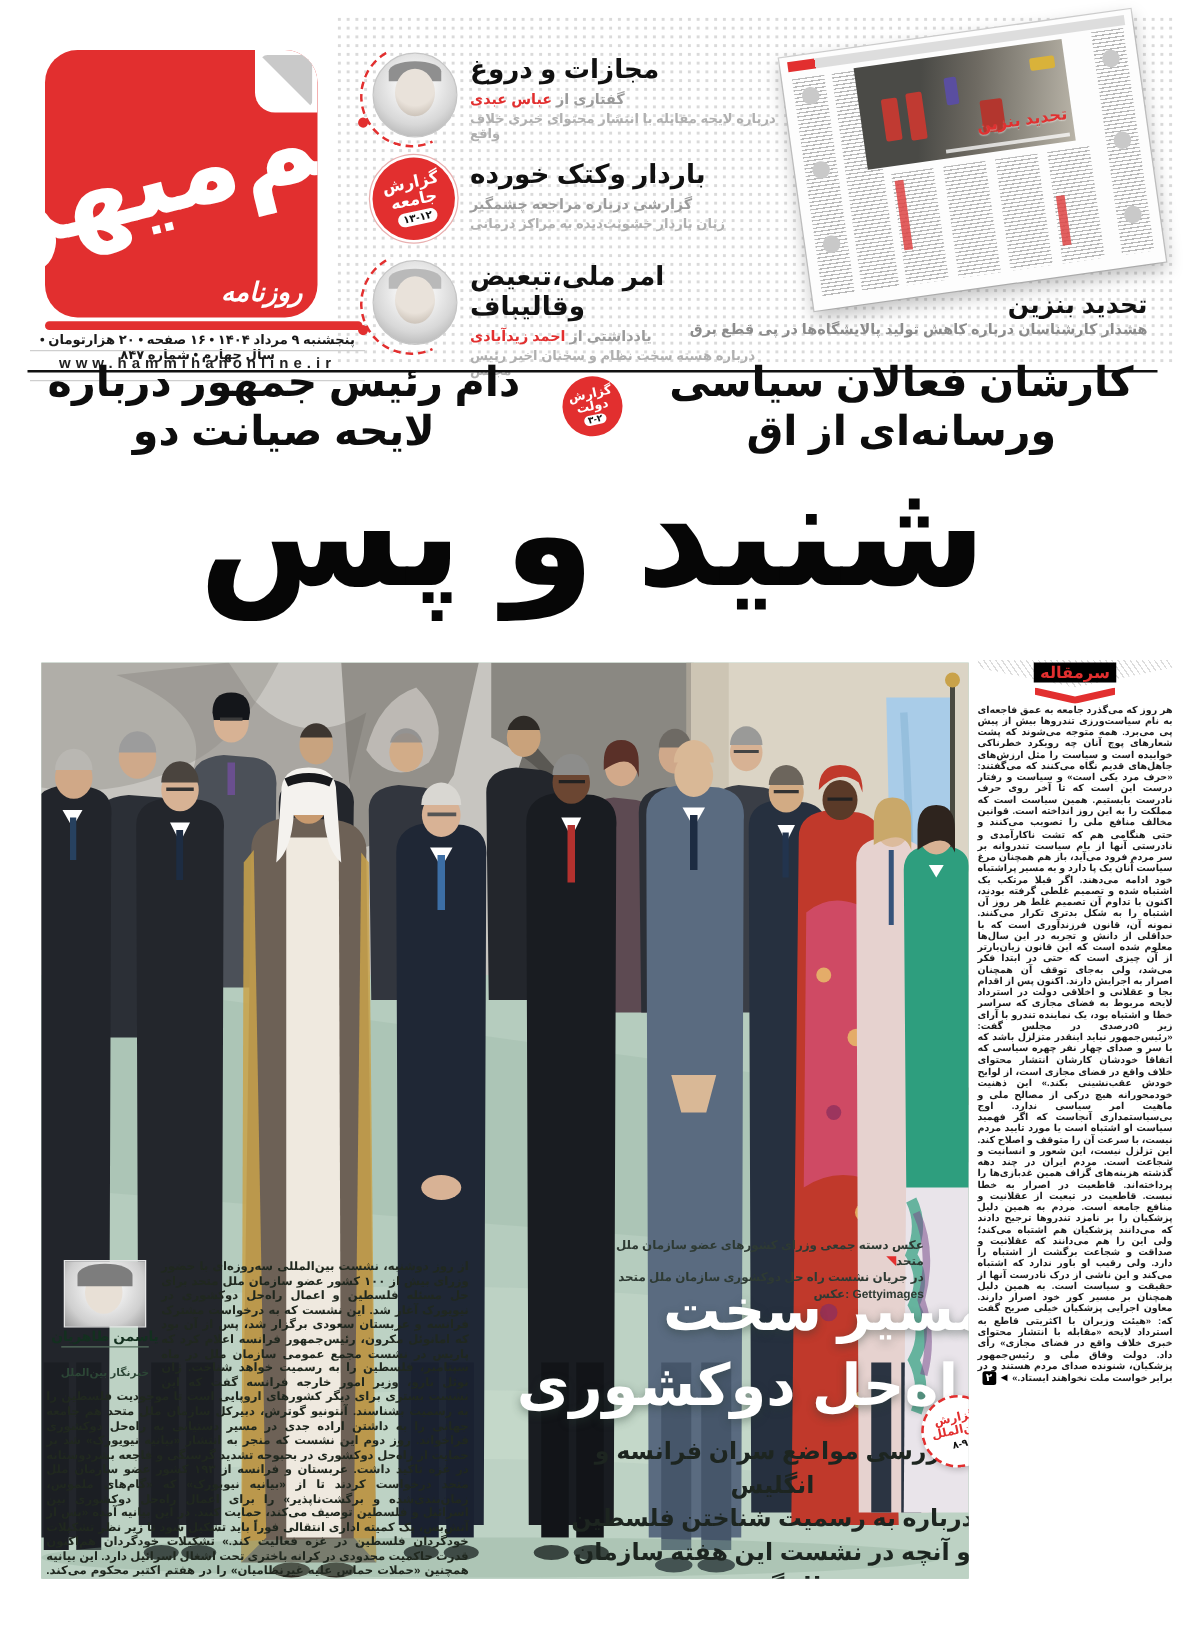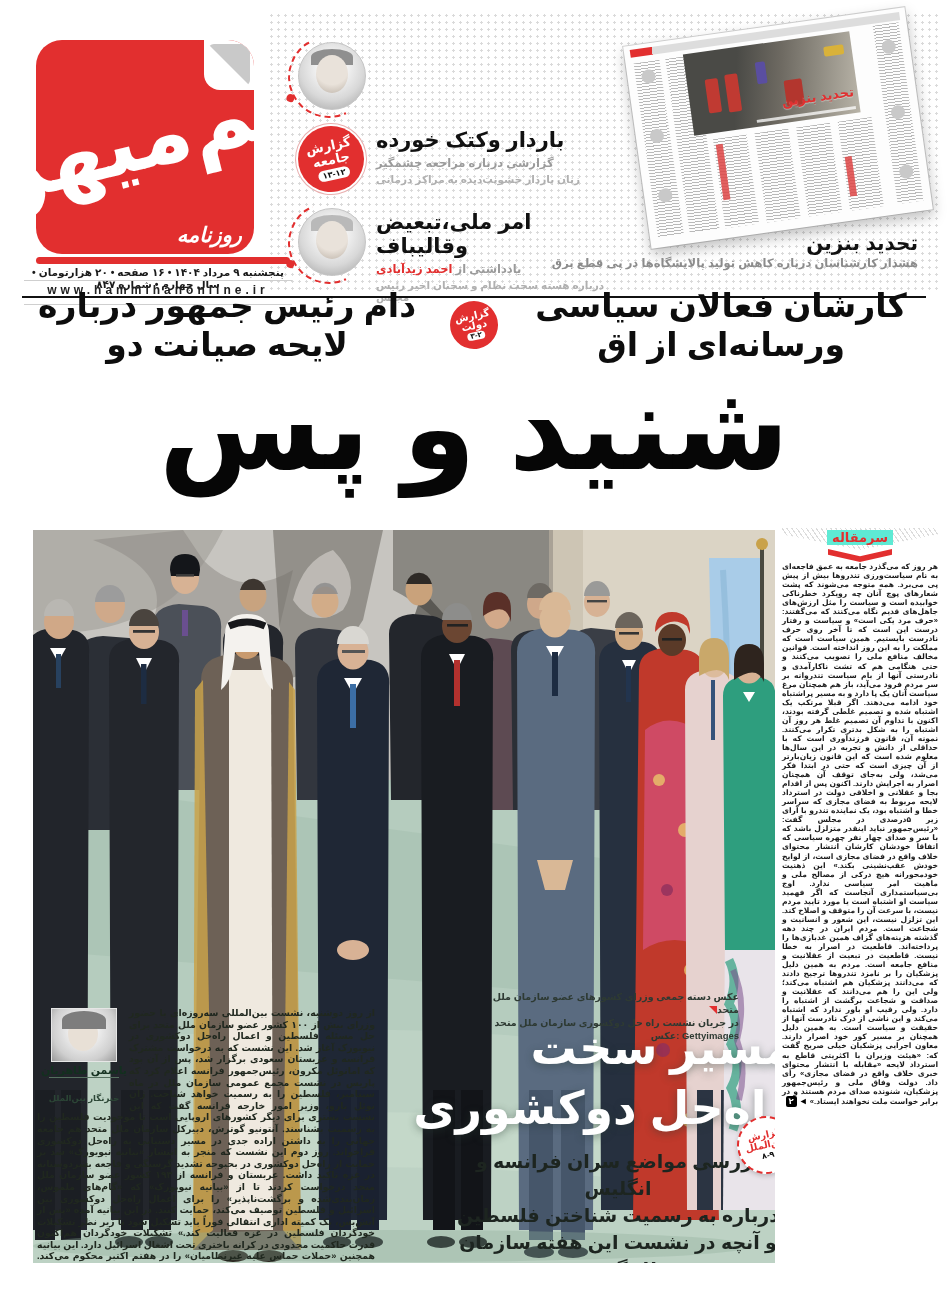"مجازات و دروغ" div.f-text { html: none -> <div> <div>مجازات و دروغ</div> <div><span>گفتاری از </span><b>عباس عبدی</b></div> <div>درباره لایحه مقابله با انتشار محتوای خبری خلاف واقع</div> </div> }
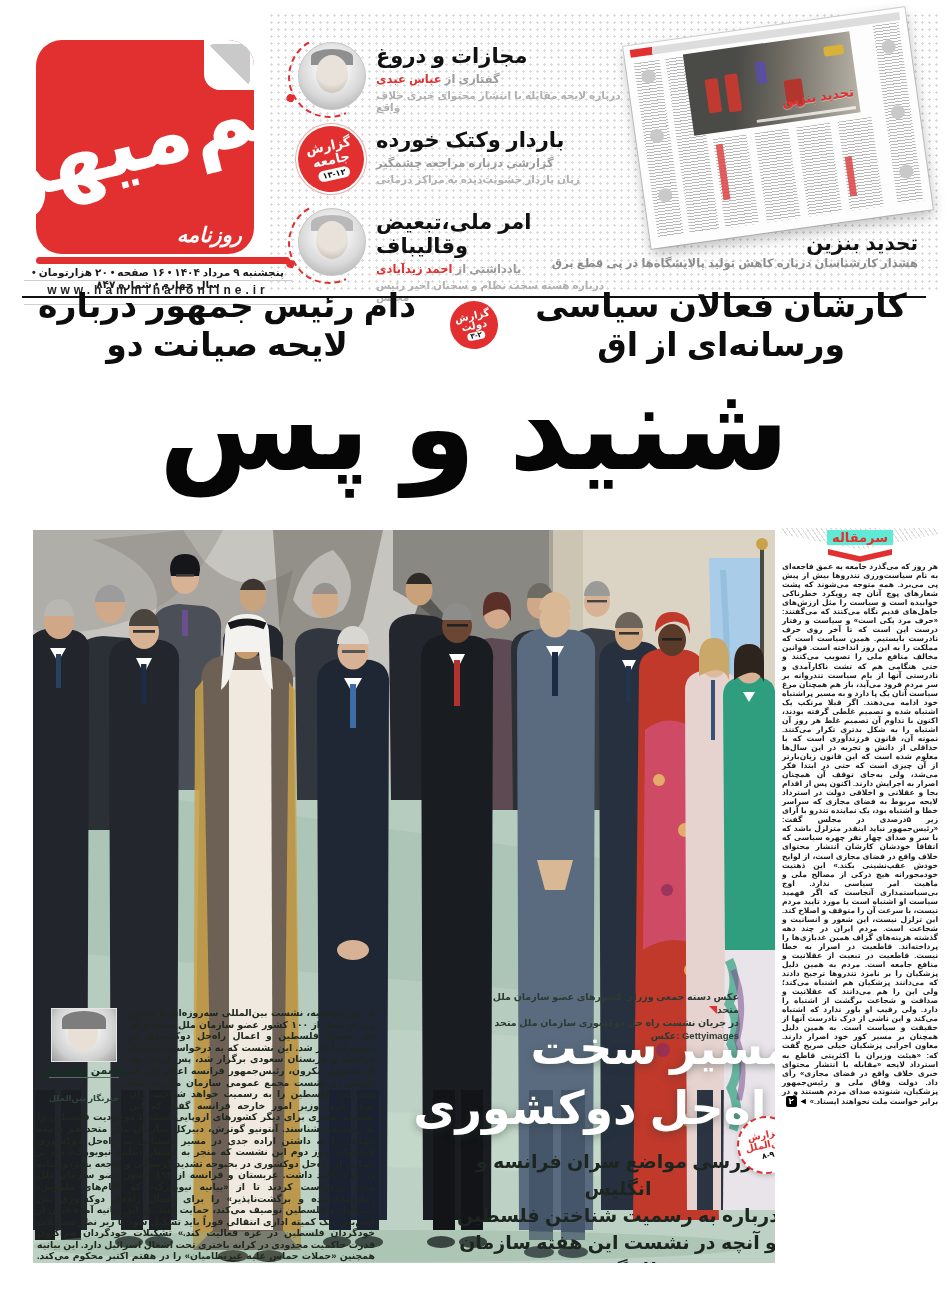"سرمقاله" .ed-label { background: #5eead4 -> #000000 }
